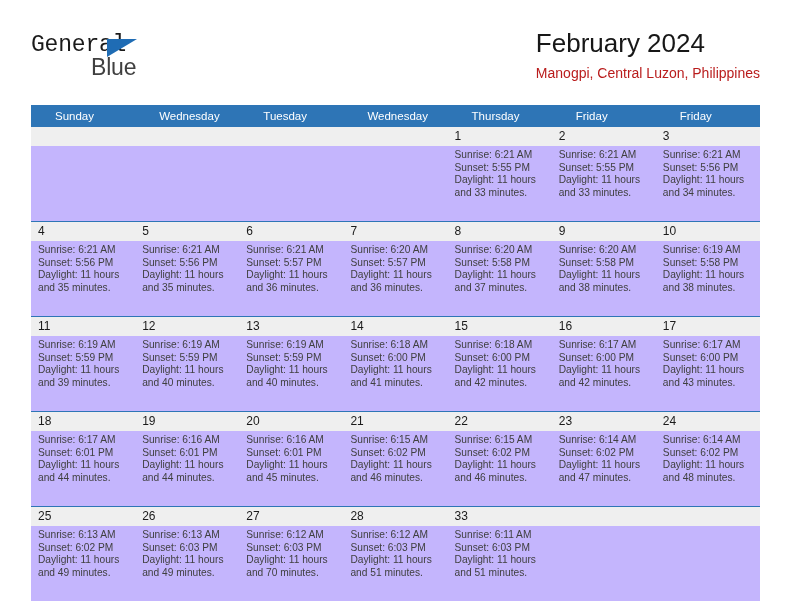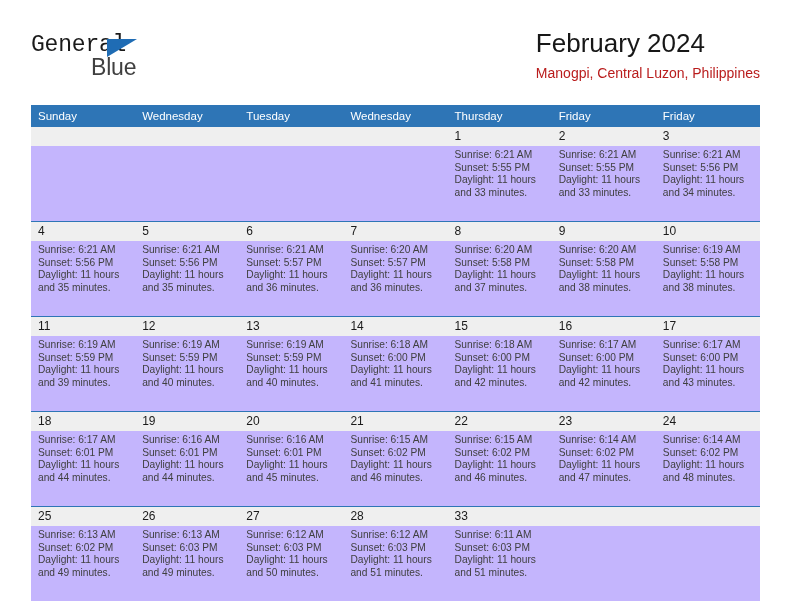"Sunday" .cal-table th { padding: 5px 0 5px 7px -> 5px 0 5px 24px }
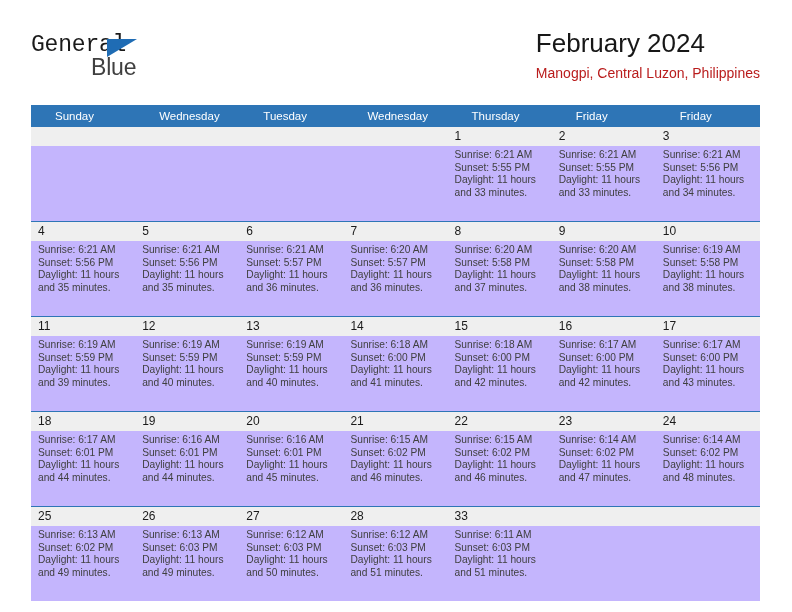"and 50 minutes." span.line { text: 50 -> 70 }
